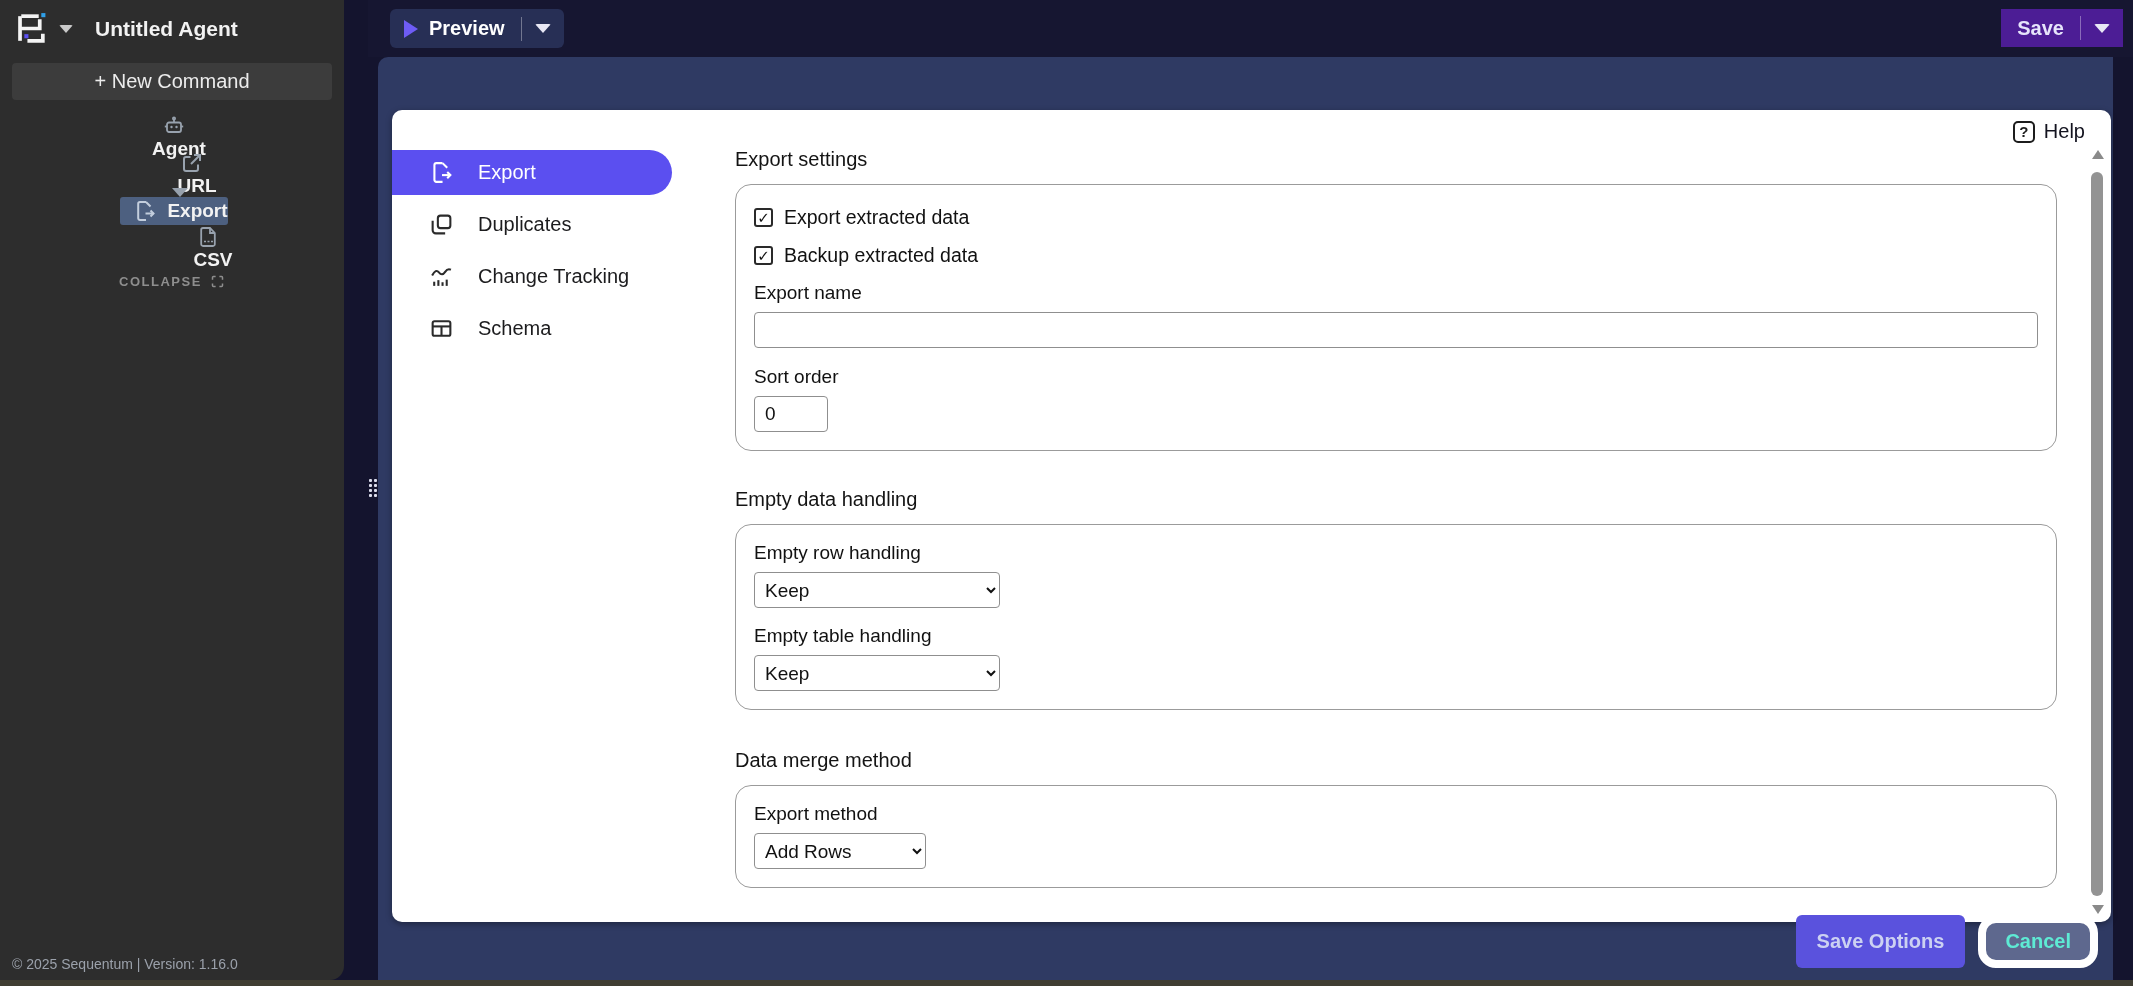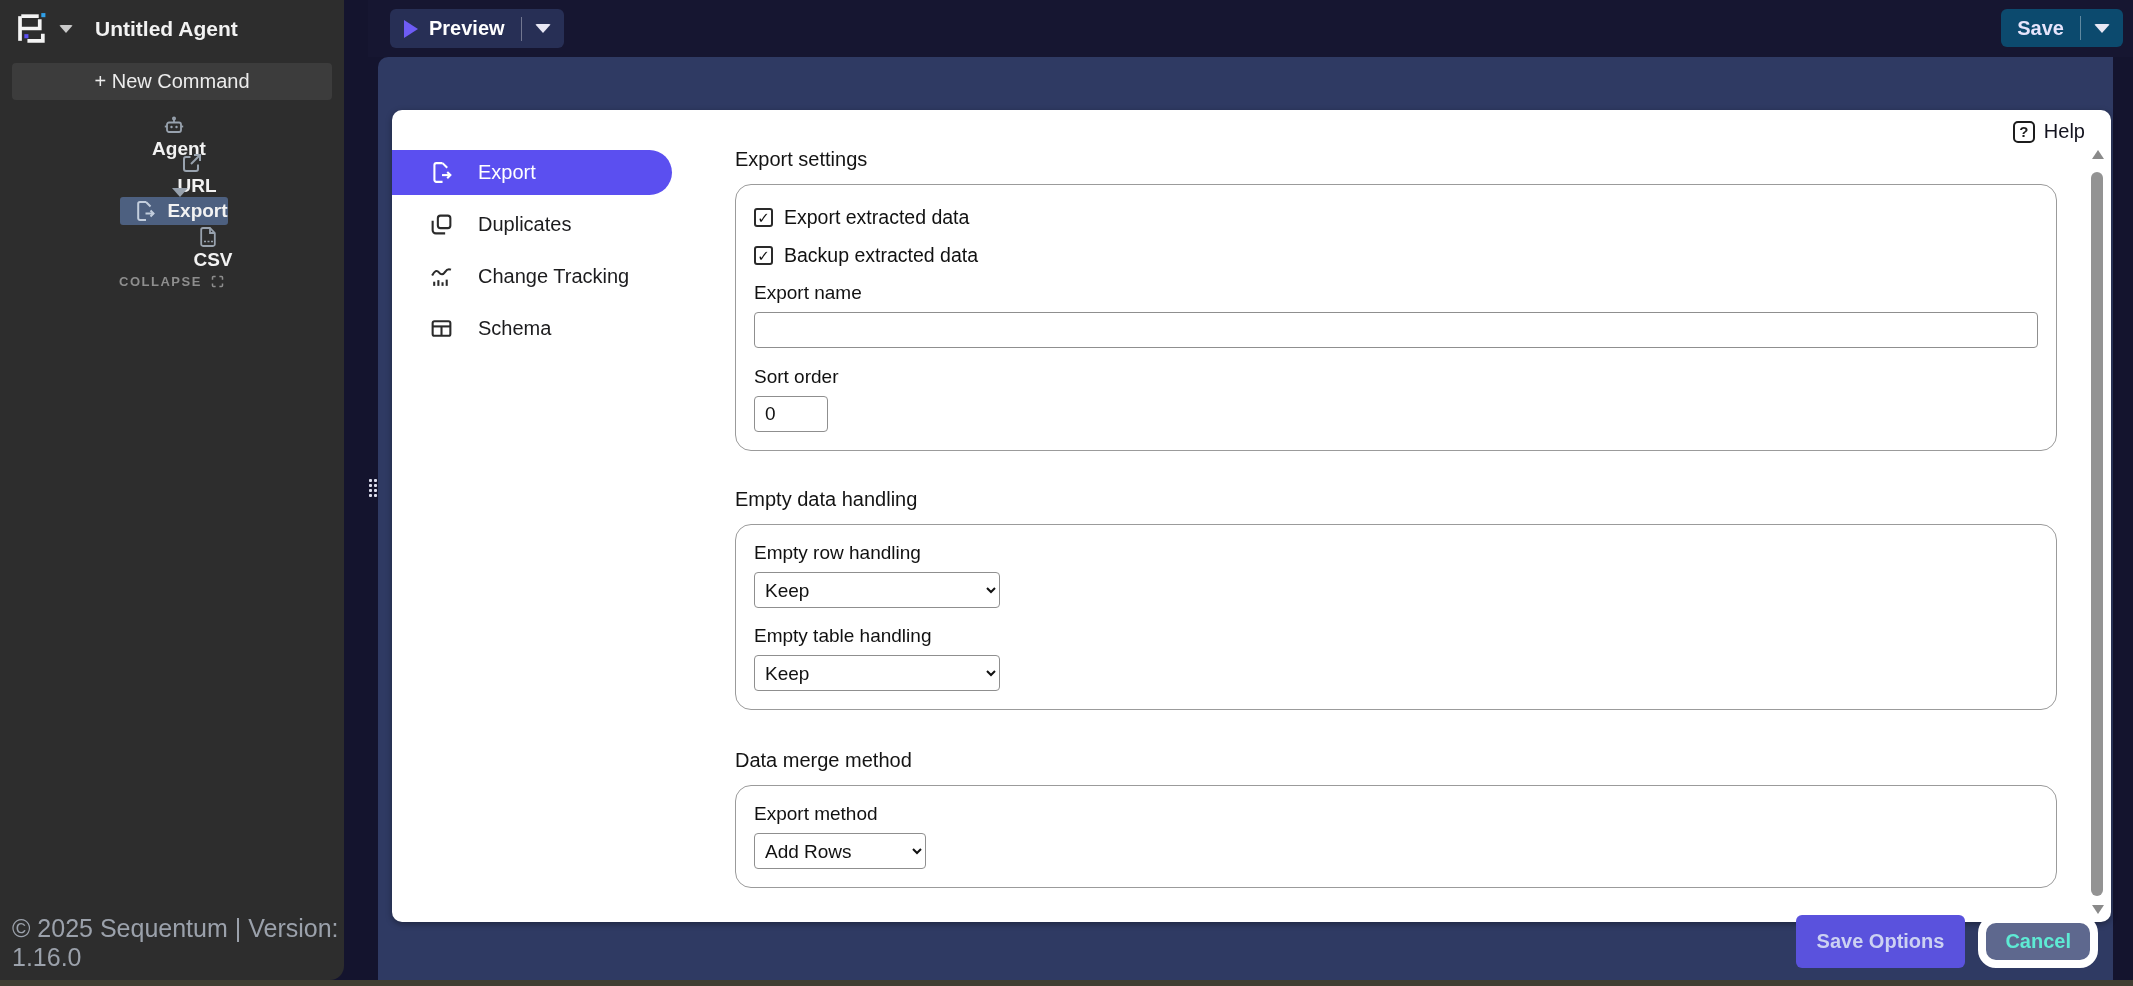"Save" .save-btn { background: #0c4a6e -> #4c1d95; border-radius: 6px -> 0 }
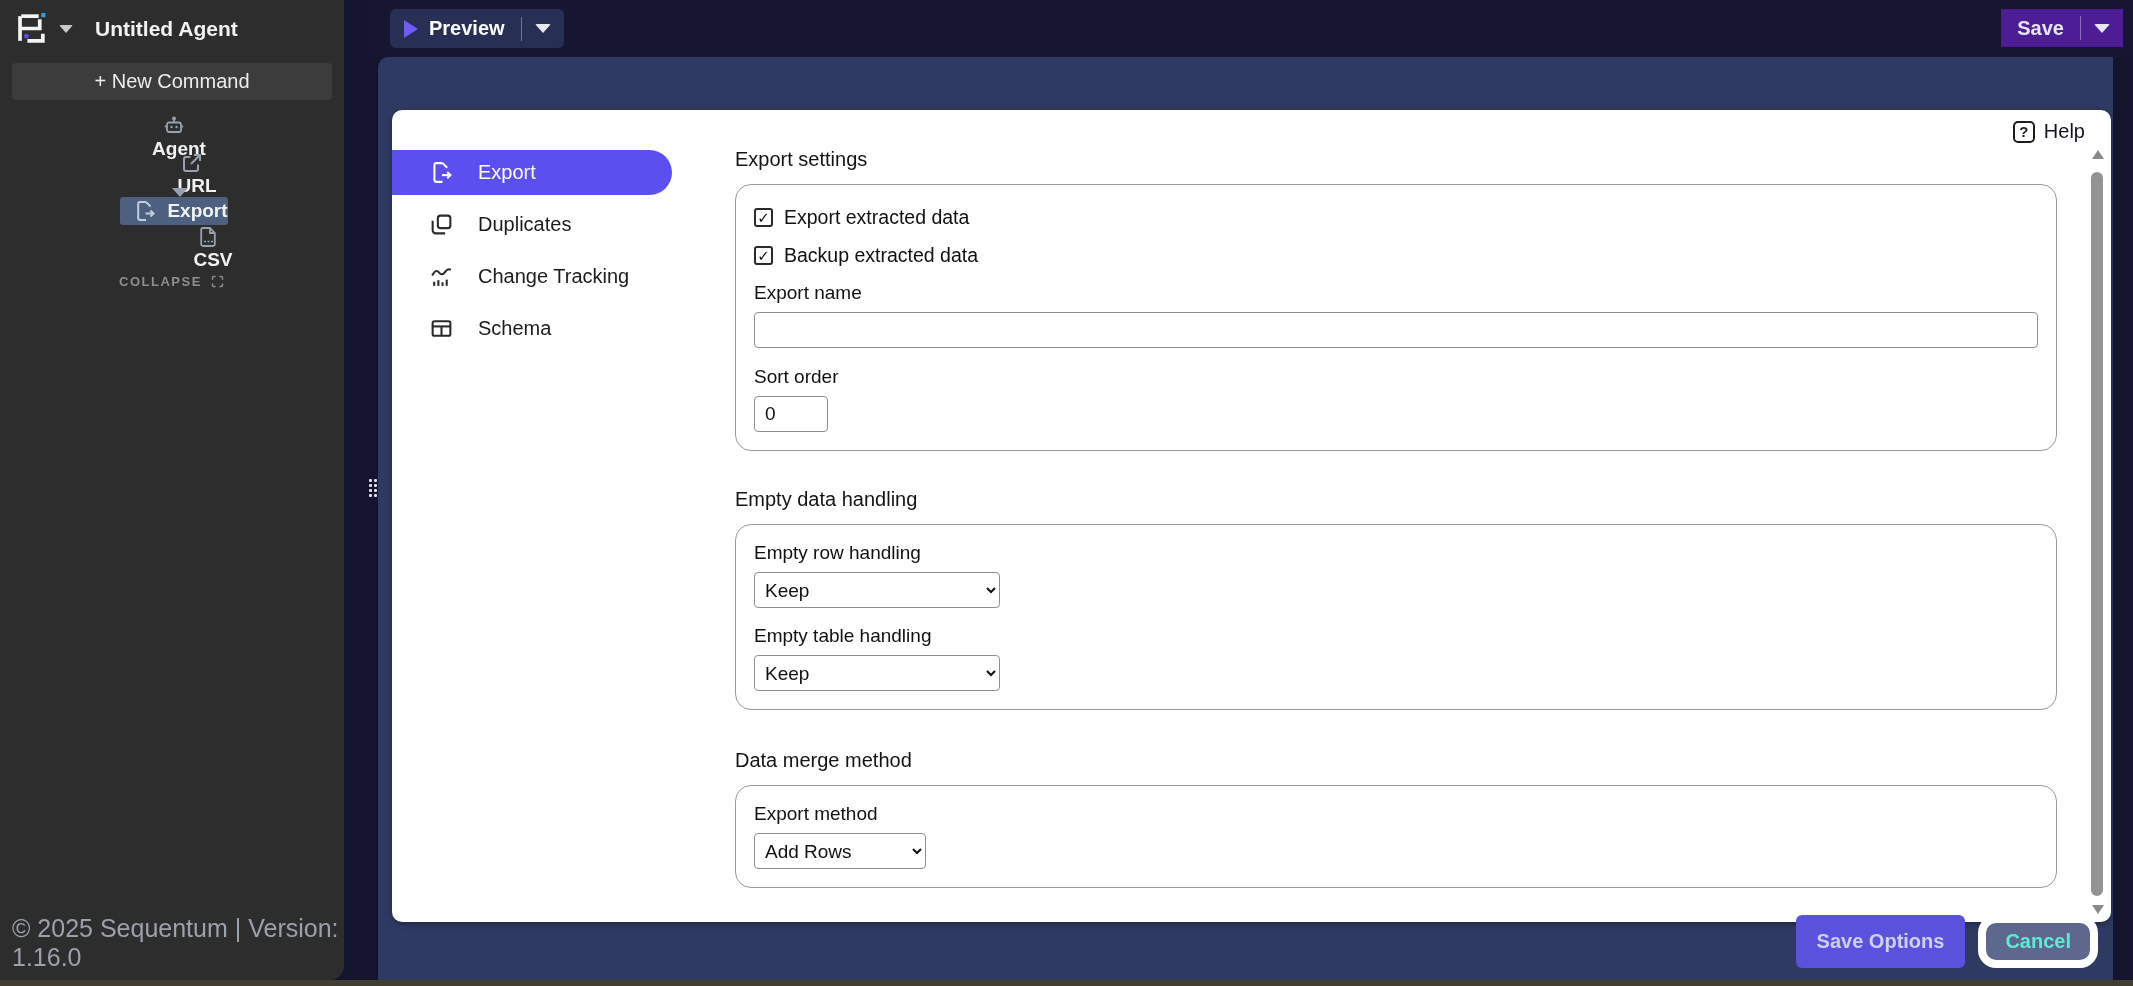"© 2025 Sequentum | Version:" .sidebar-footer { font-size: 25px -> 14px }
